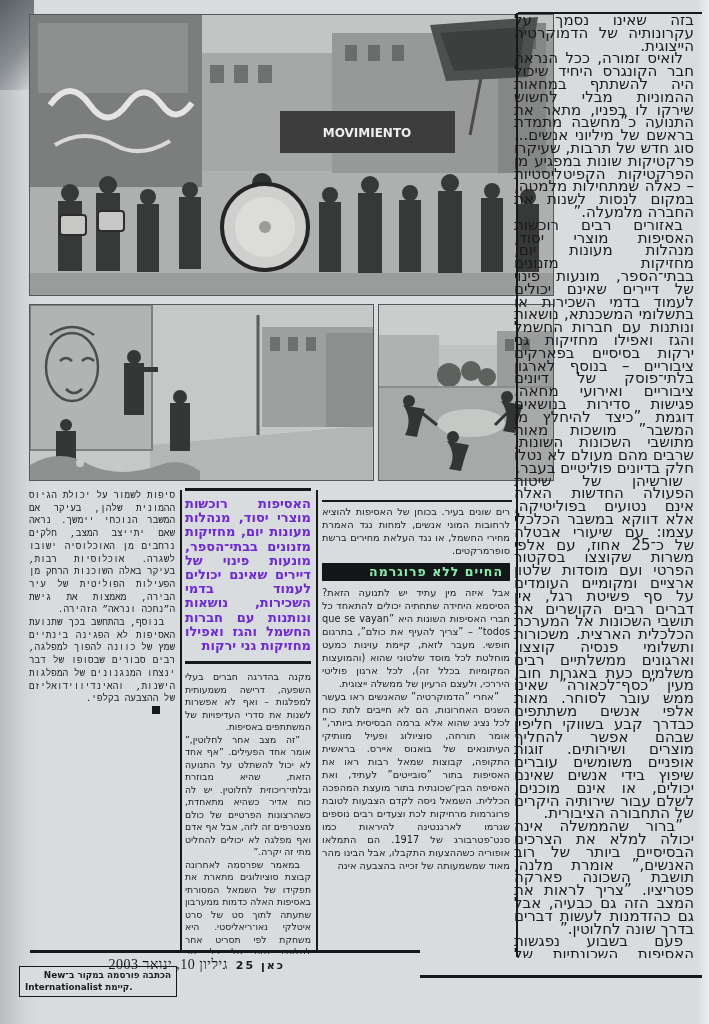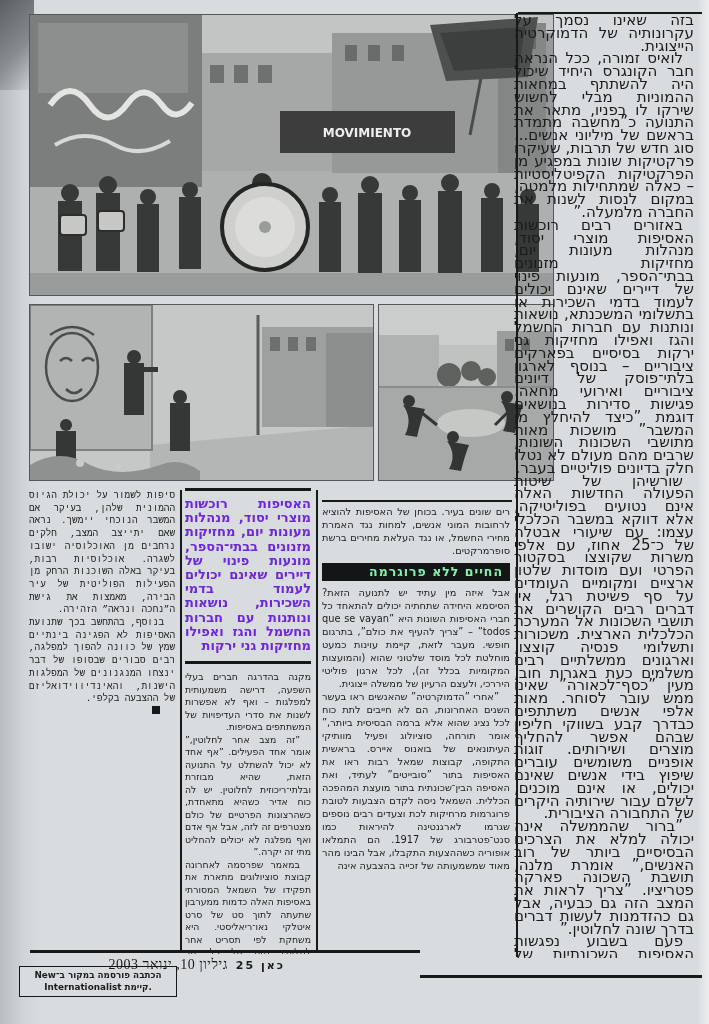"הכתבה פורסמה במקור ב־New" .credit-box { text-align: center -> none }
